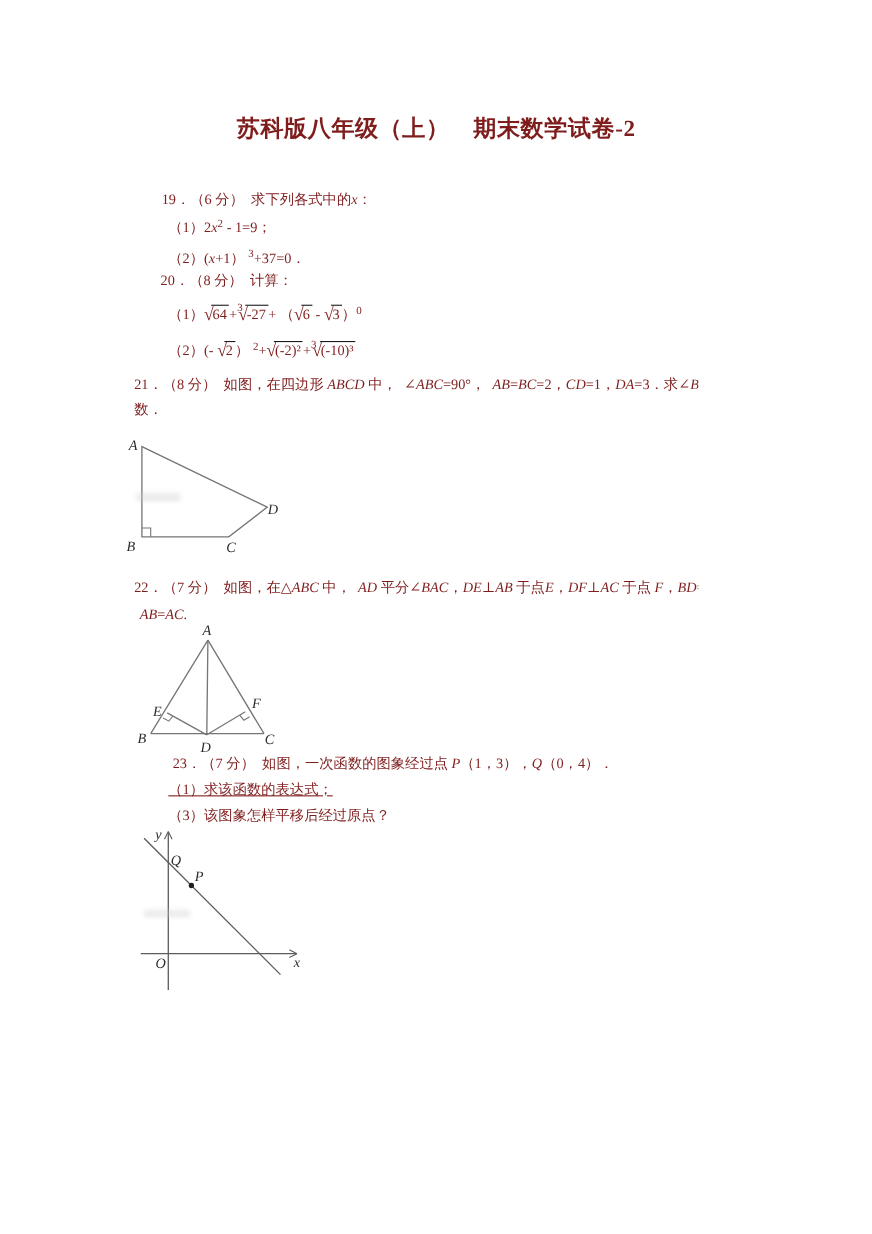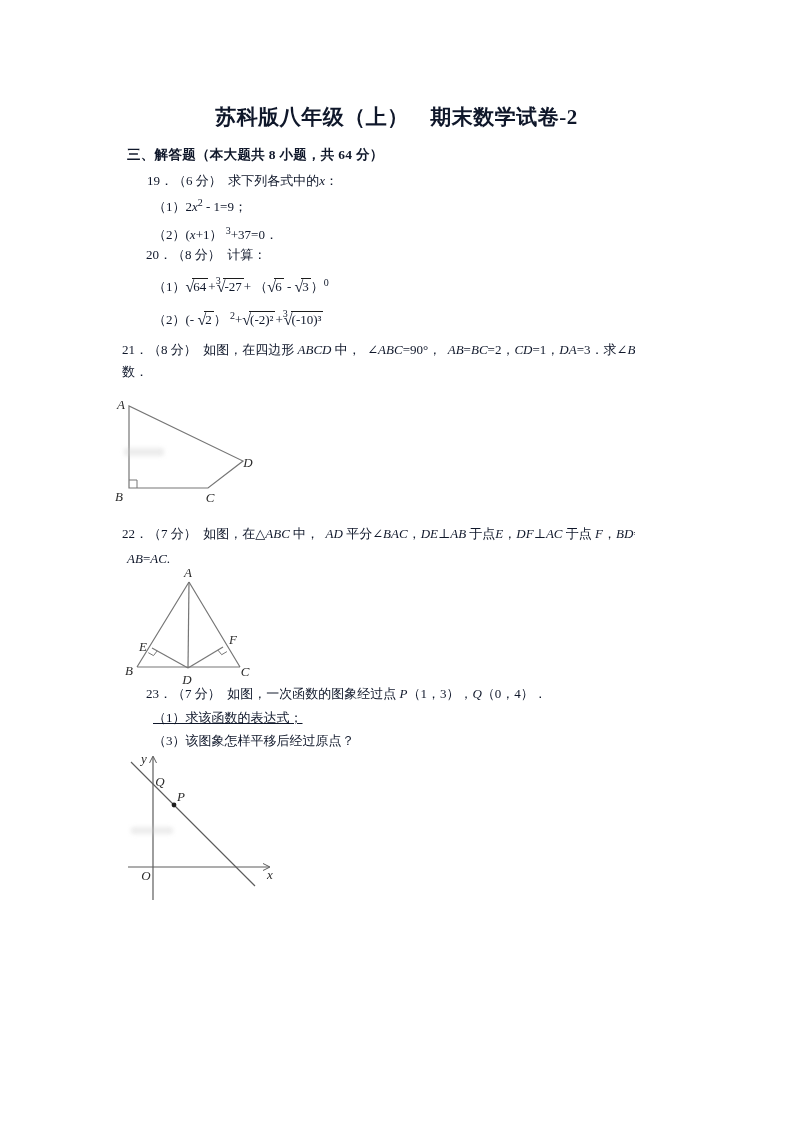"苏科版八年级（上） 期末数学试卷-2" .page { color: #0f172a -> #7f1d1d }
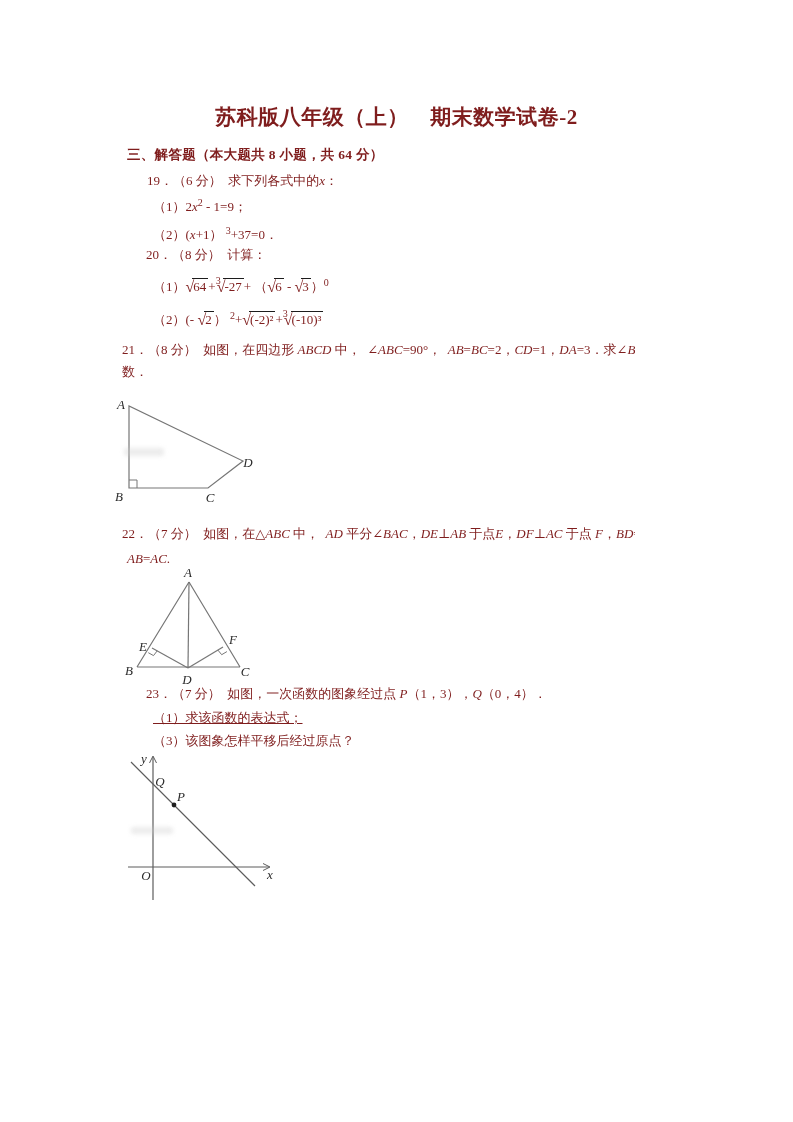"三、解答题（本大题共 8 小题，共 64 分）" div.abs { html: <div>三、解答题（本大题共 8 小题，共 64 分）</div> -> none }
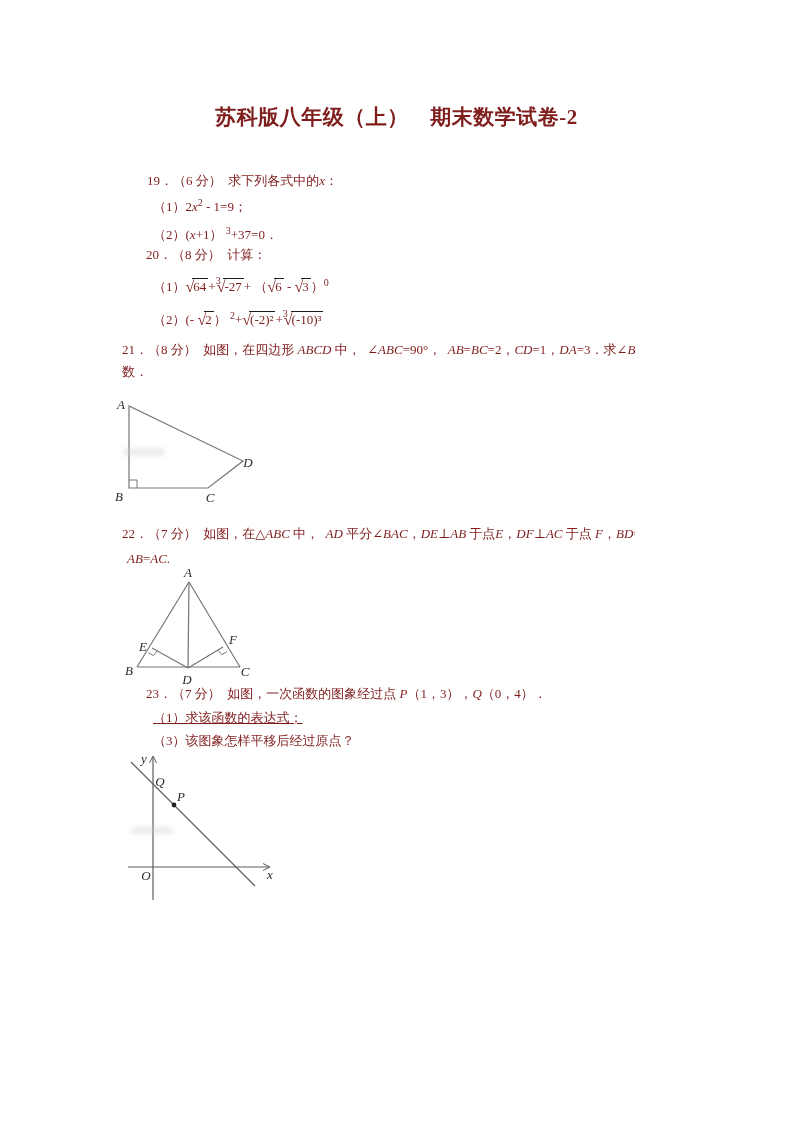"23．（7 分） 如图，一次函数的图象经过点 P（1，3），Q（0，4）．" div.abs { left: 127px -> 138px }
